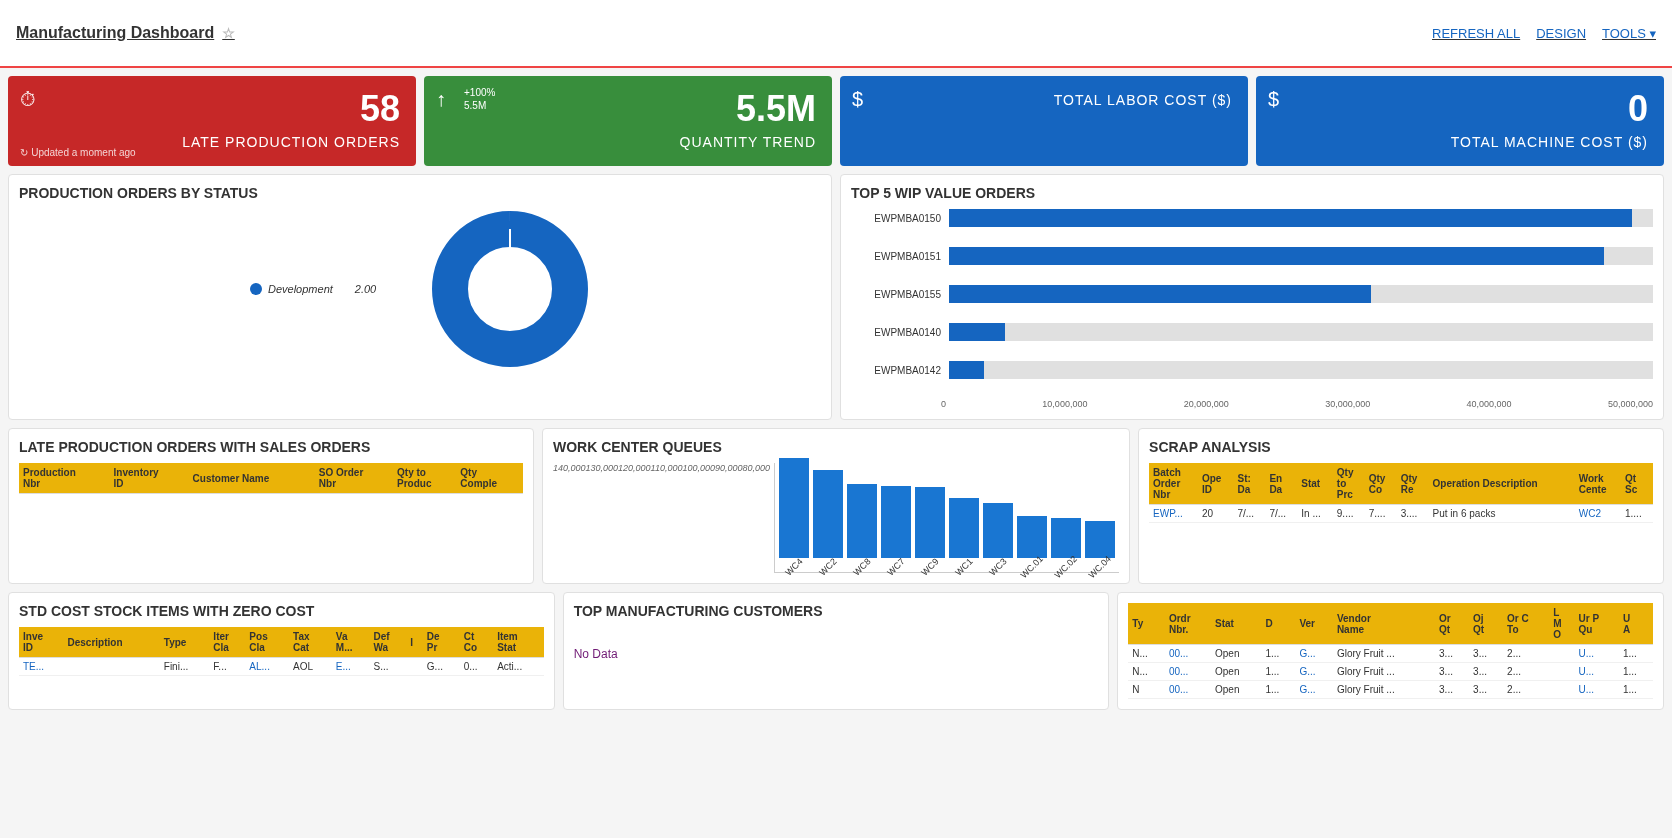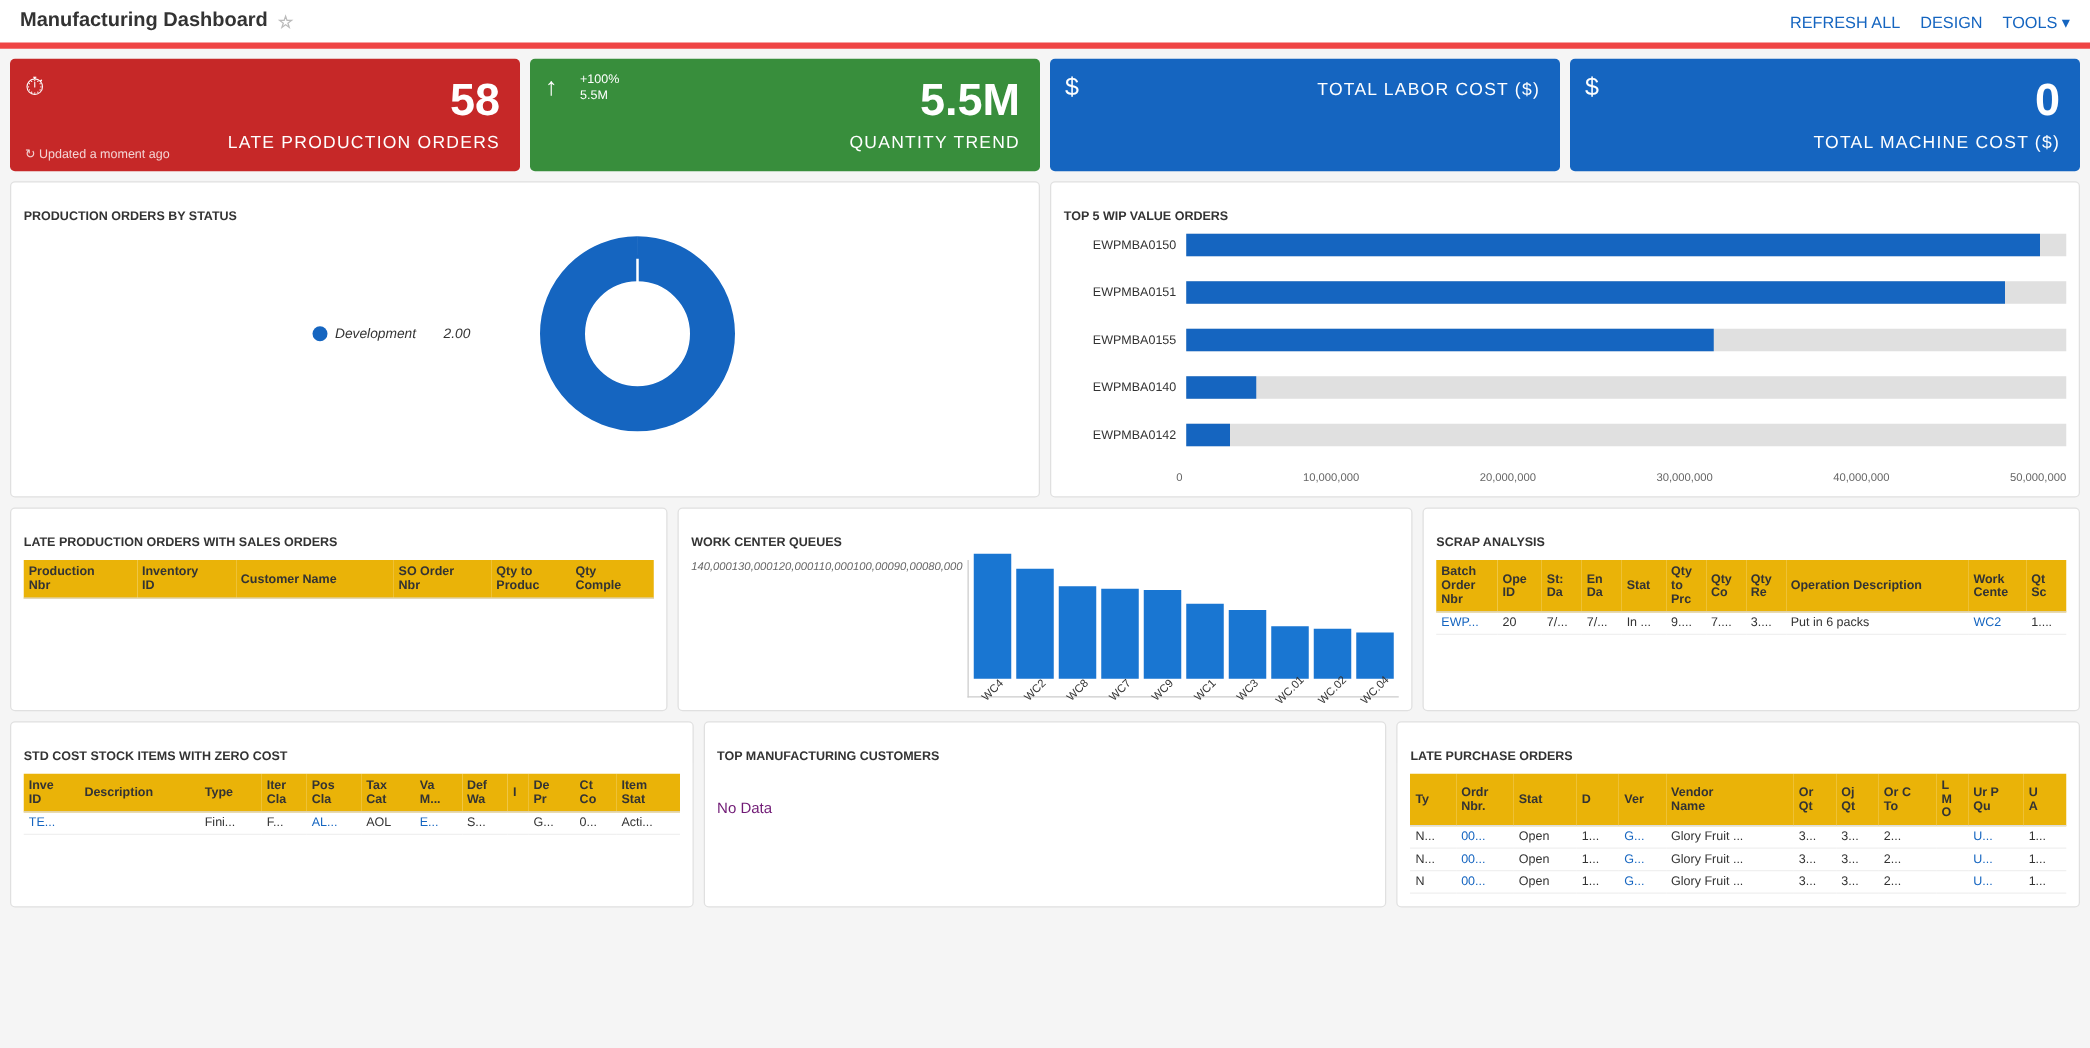"Manufacturing Dashboard" .header { border-bottom: 5px solid #ef4444 -> 2px solid #ef4444; padding: 8px 16px -> 24px 16px; text-decoration: none -> underline }
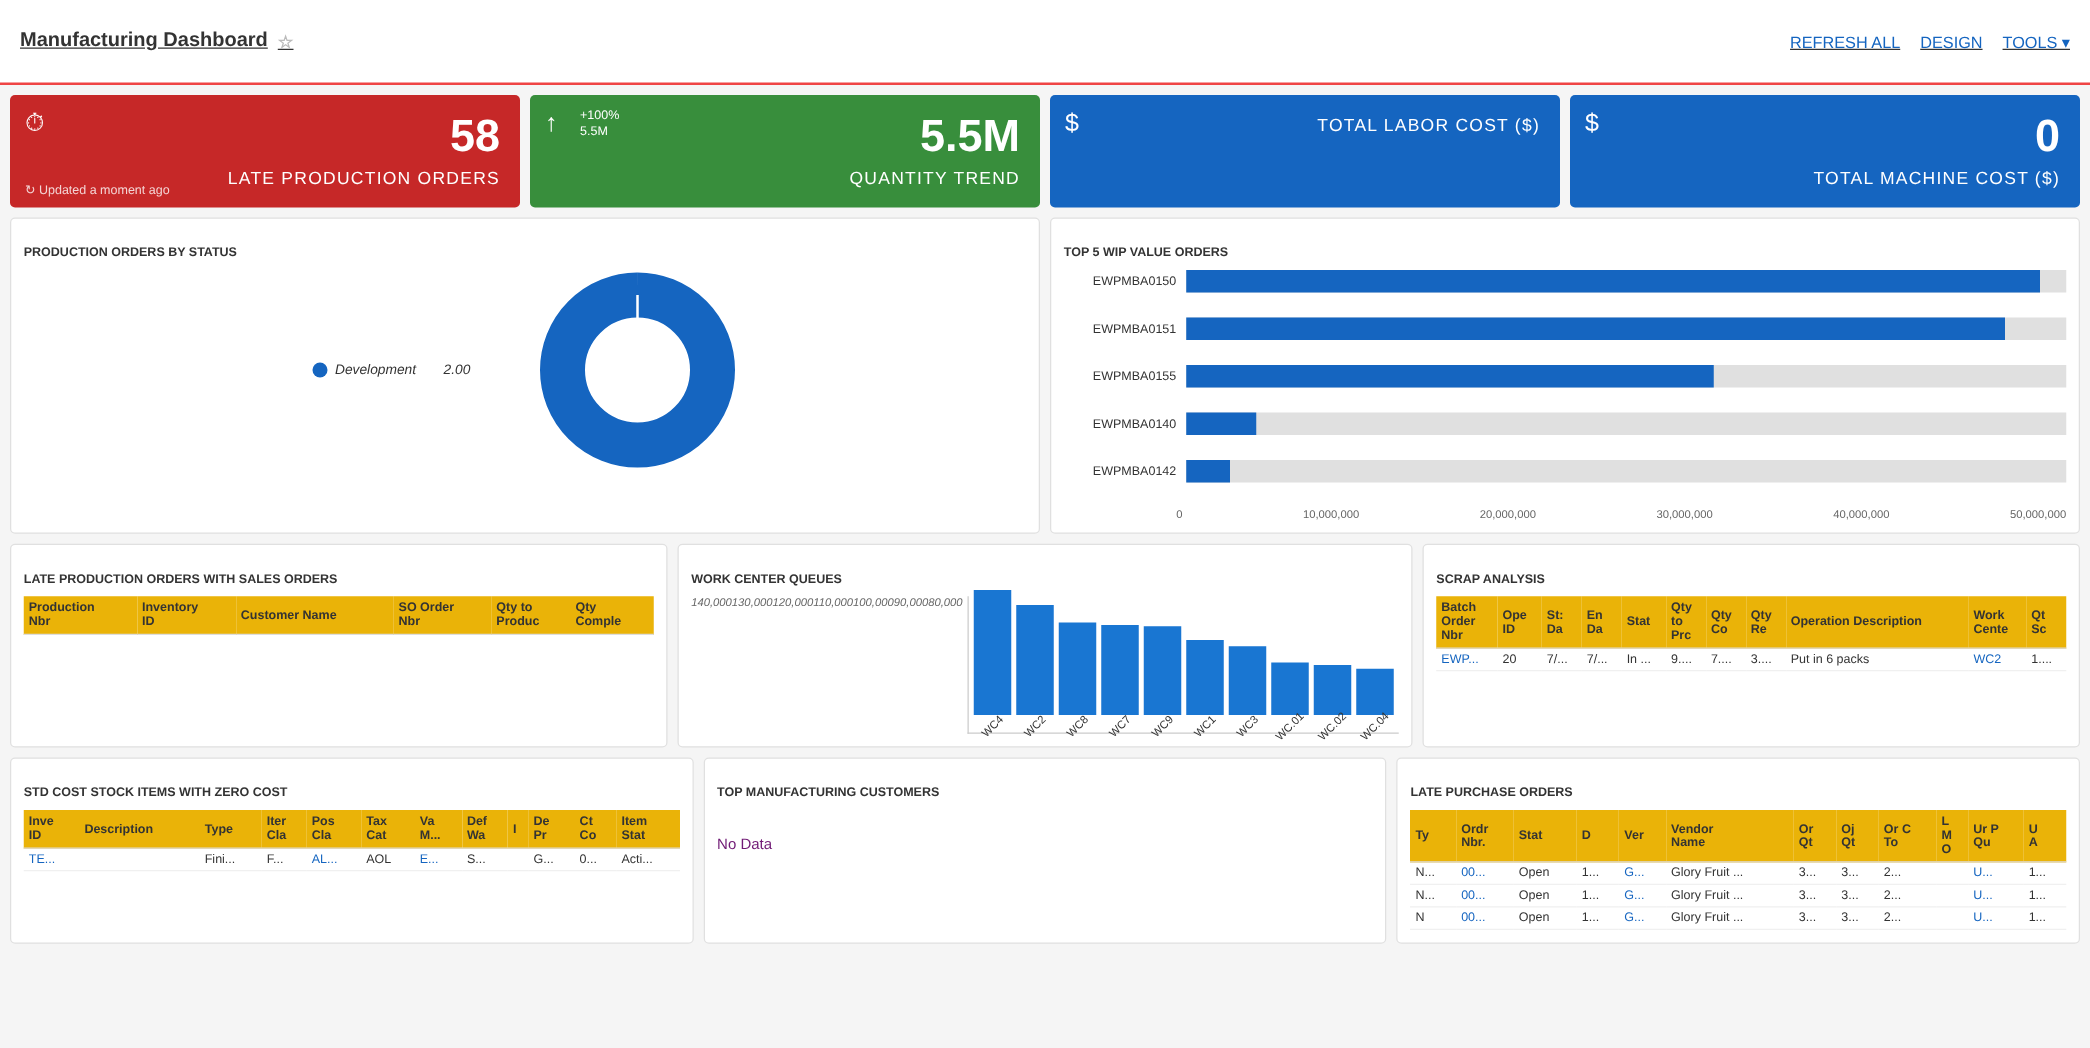"PRODUCTION ORDERS BY STATUS" .section-title { font-size: 10px -> 14px; margin-top: 12px -> none }
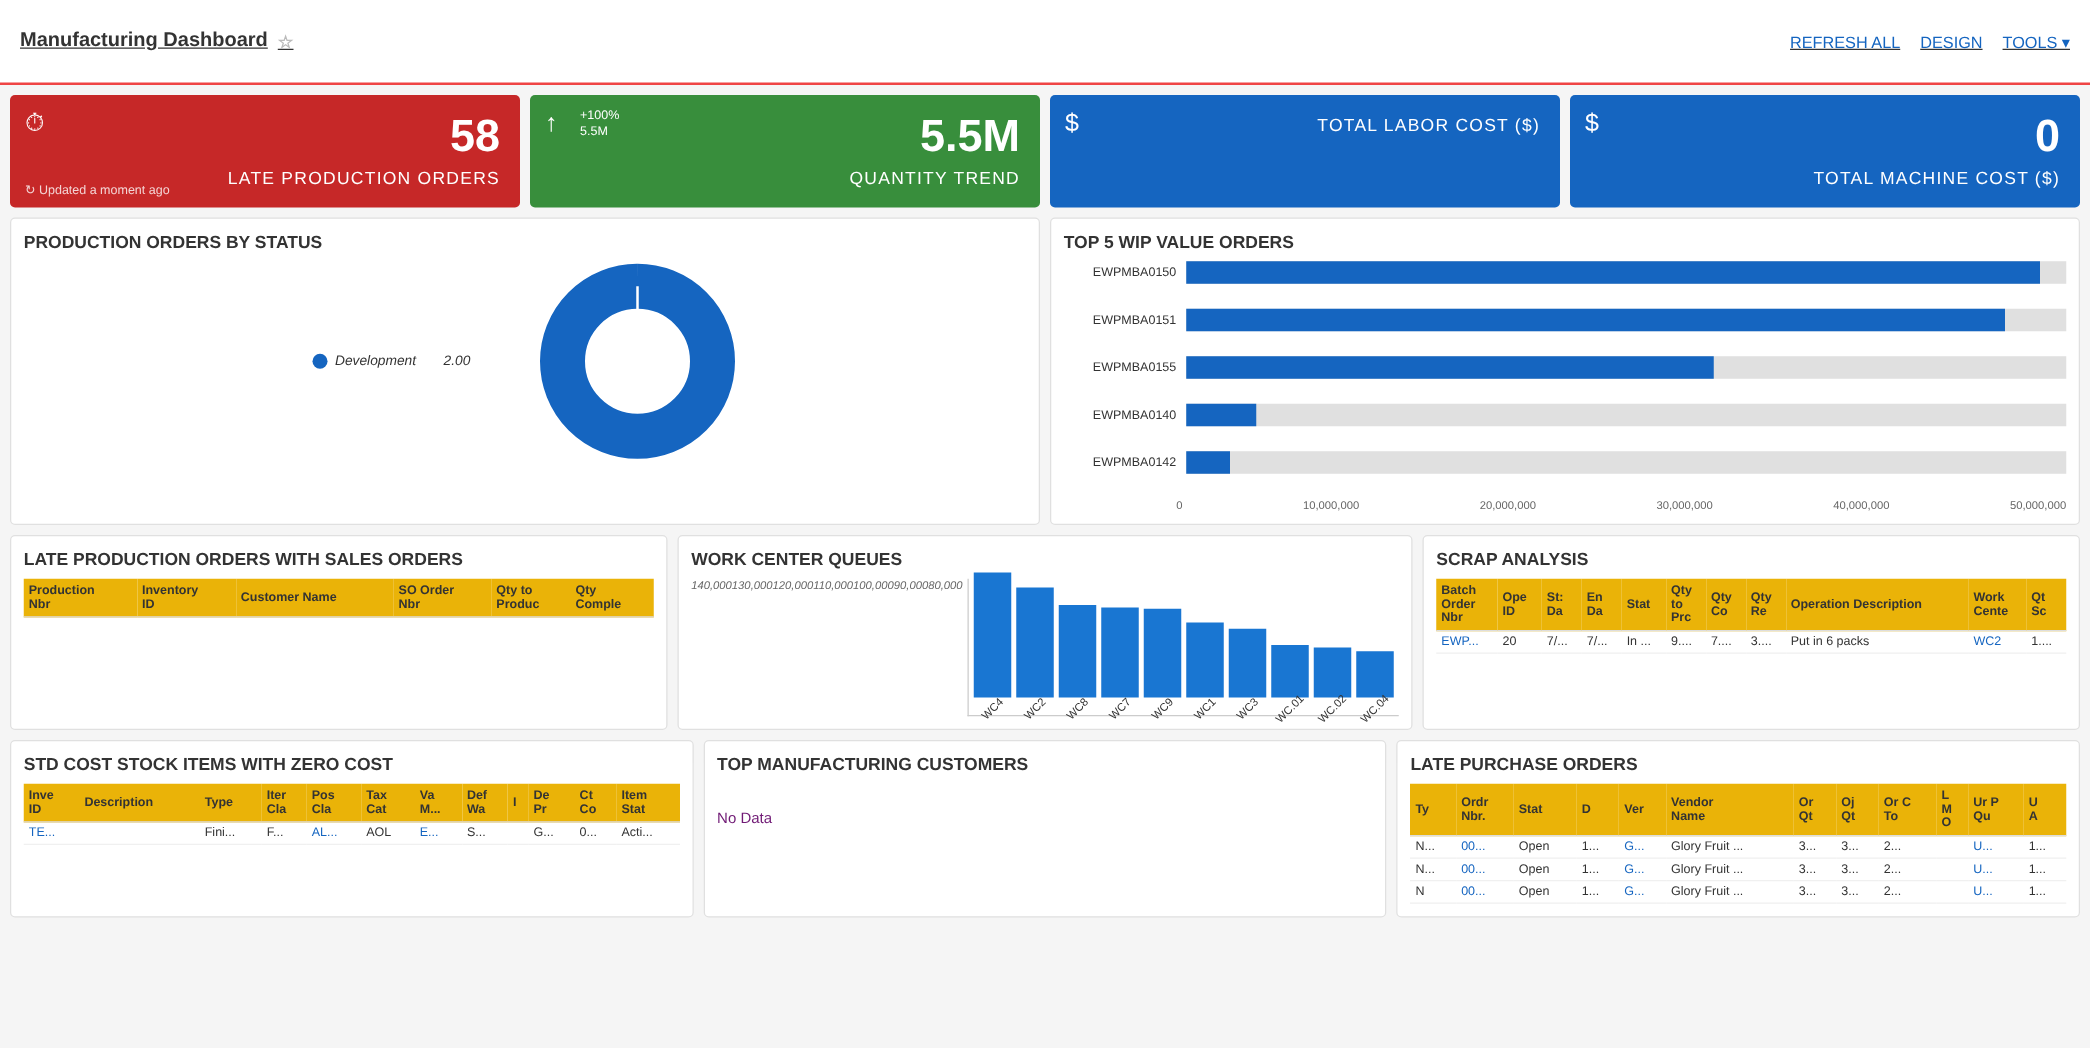"LATE PURCHASE ORDERS" div.section-title { html: <div>LATE PURCHASE ORDERS</div> -> none }
